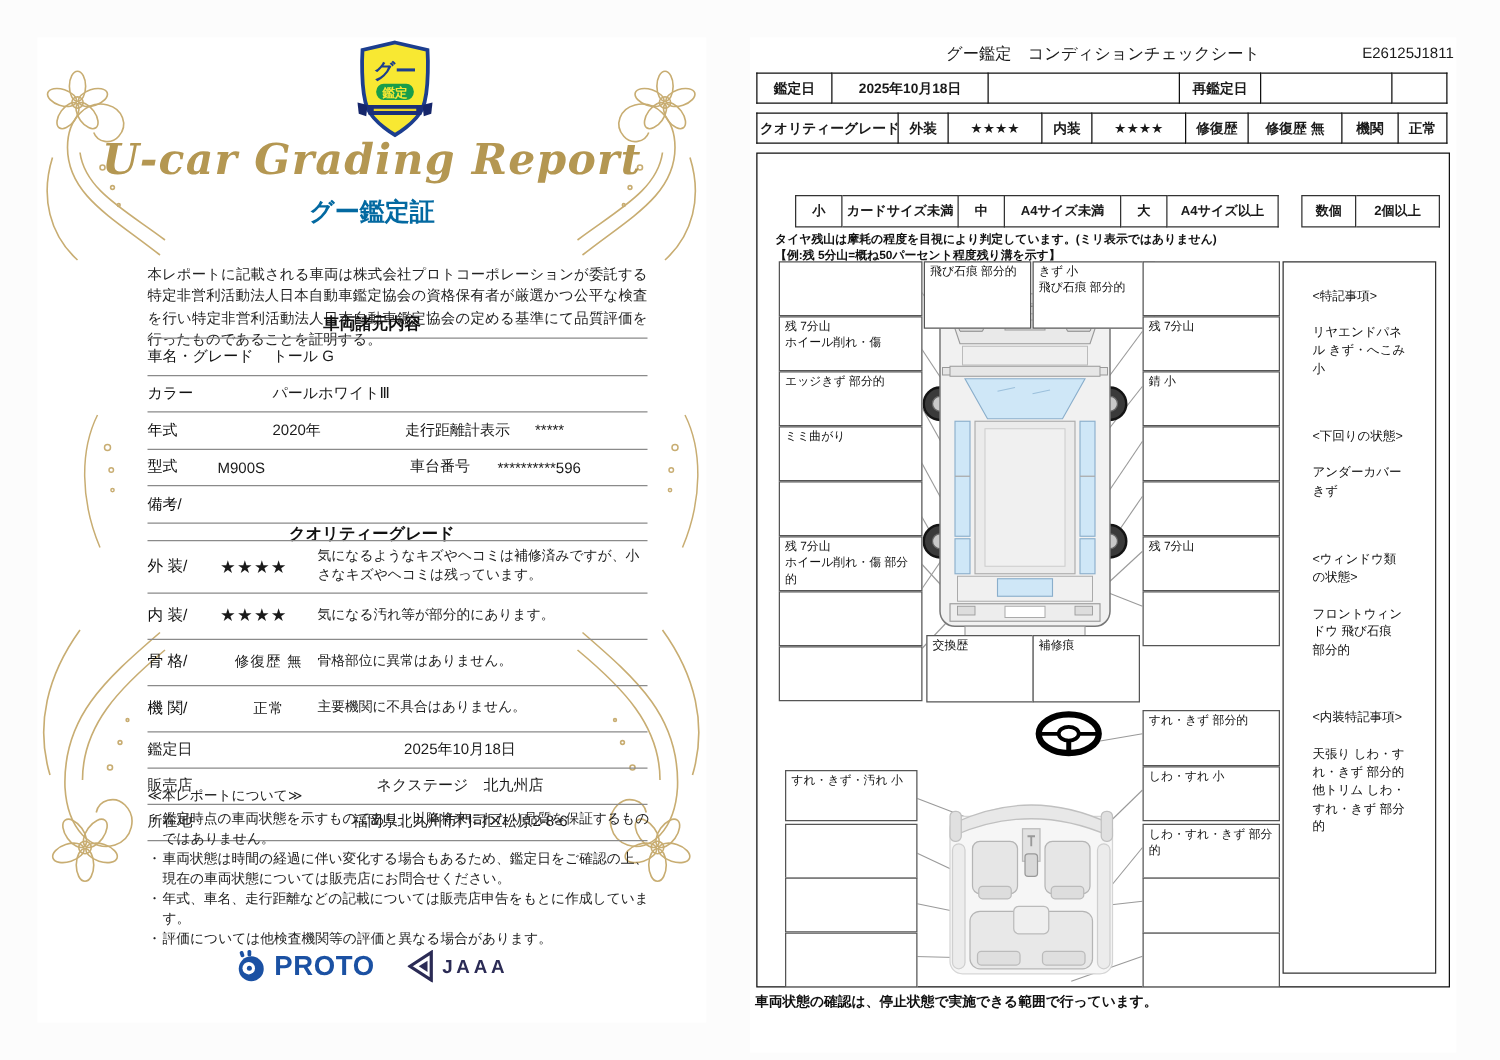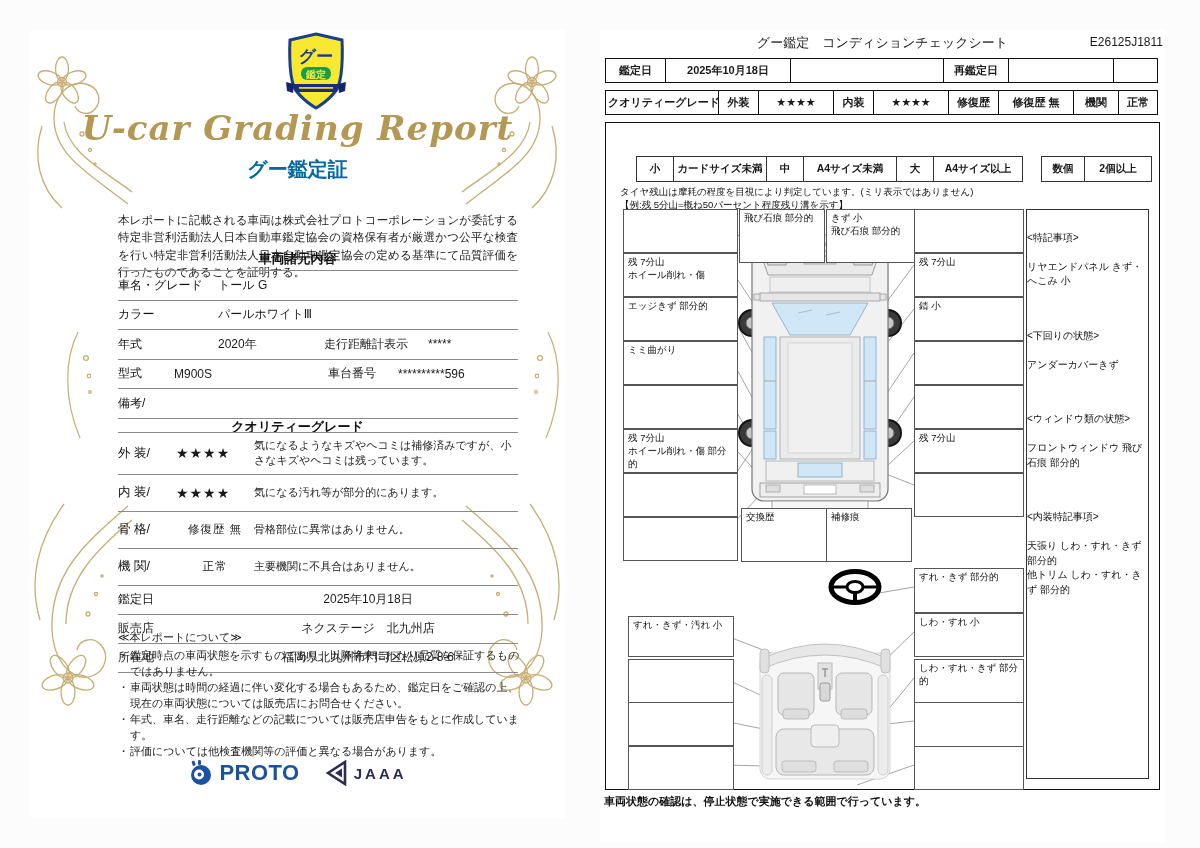"タイヤ残山は摩耗の程度を目視により判定しています。(ミリ表示ではありません)" .tire { font-weight: normal -> bold }
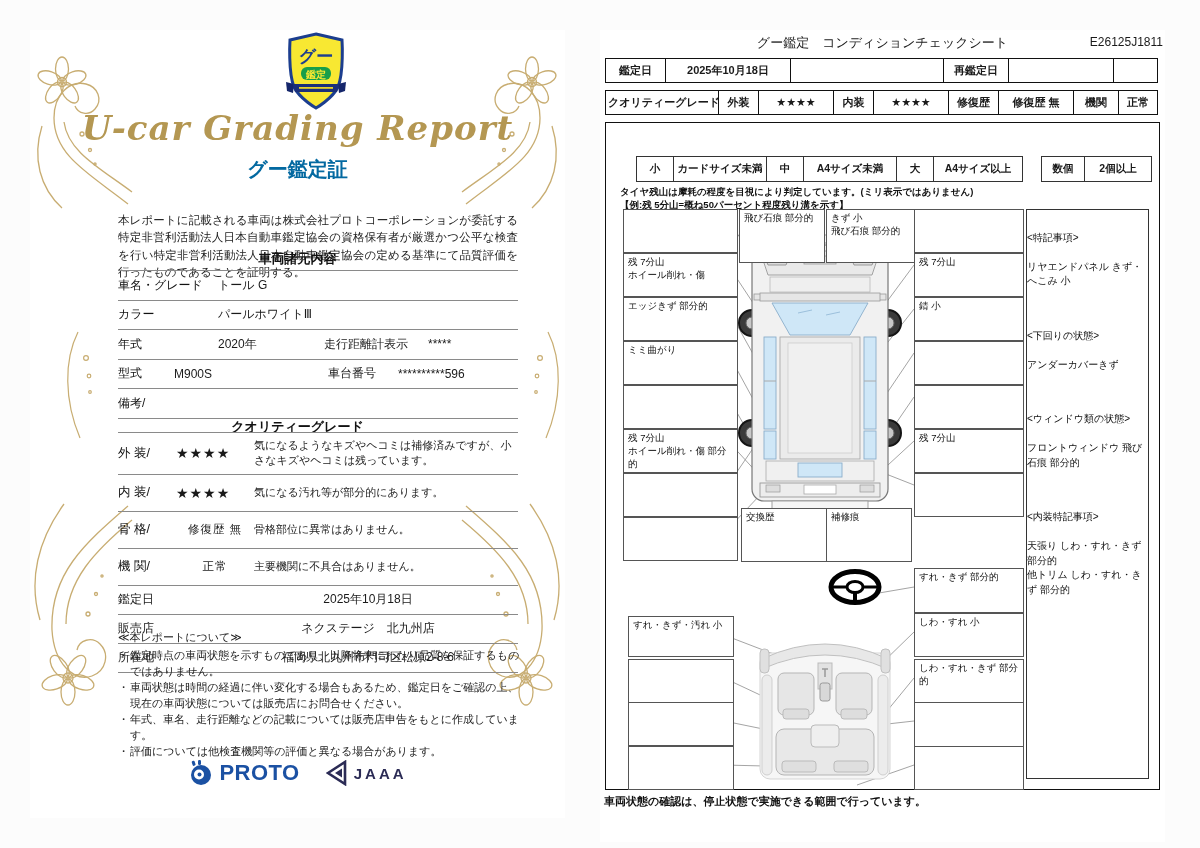"<特記事項>" .panel { padding: 6px 0 -> 6px 23px }
